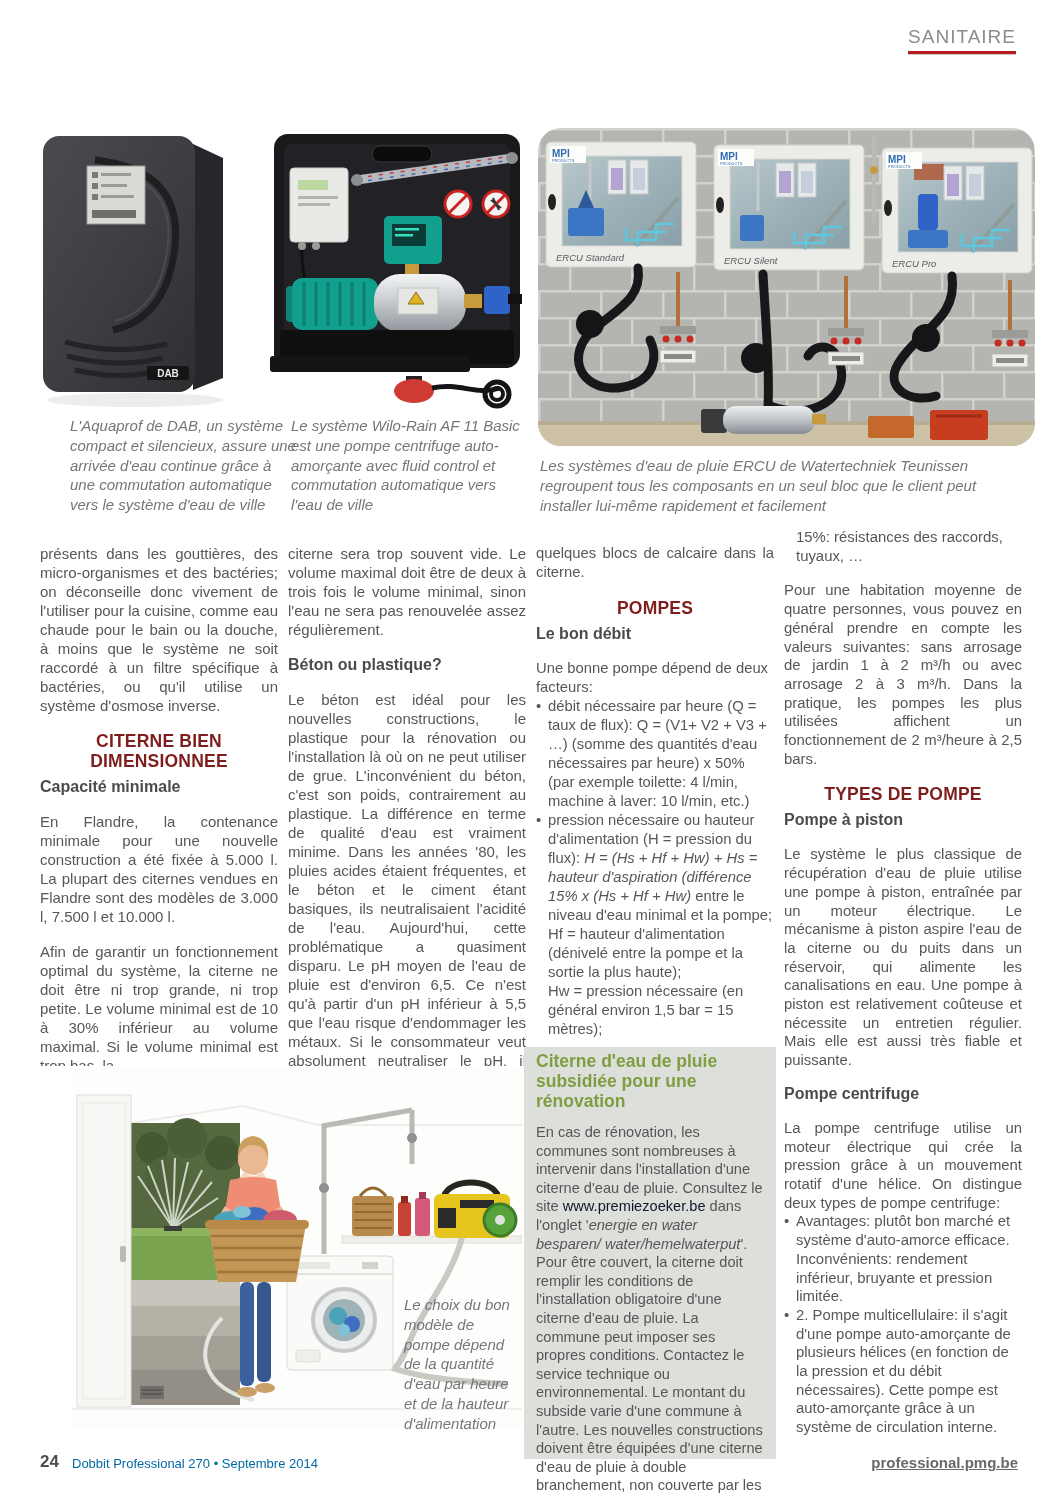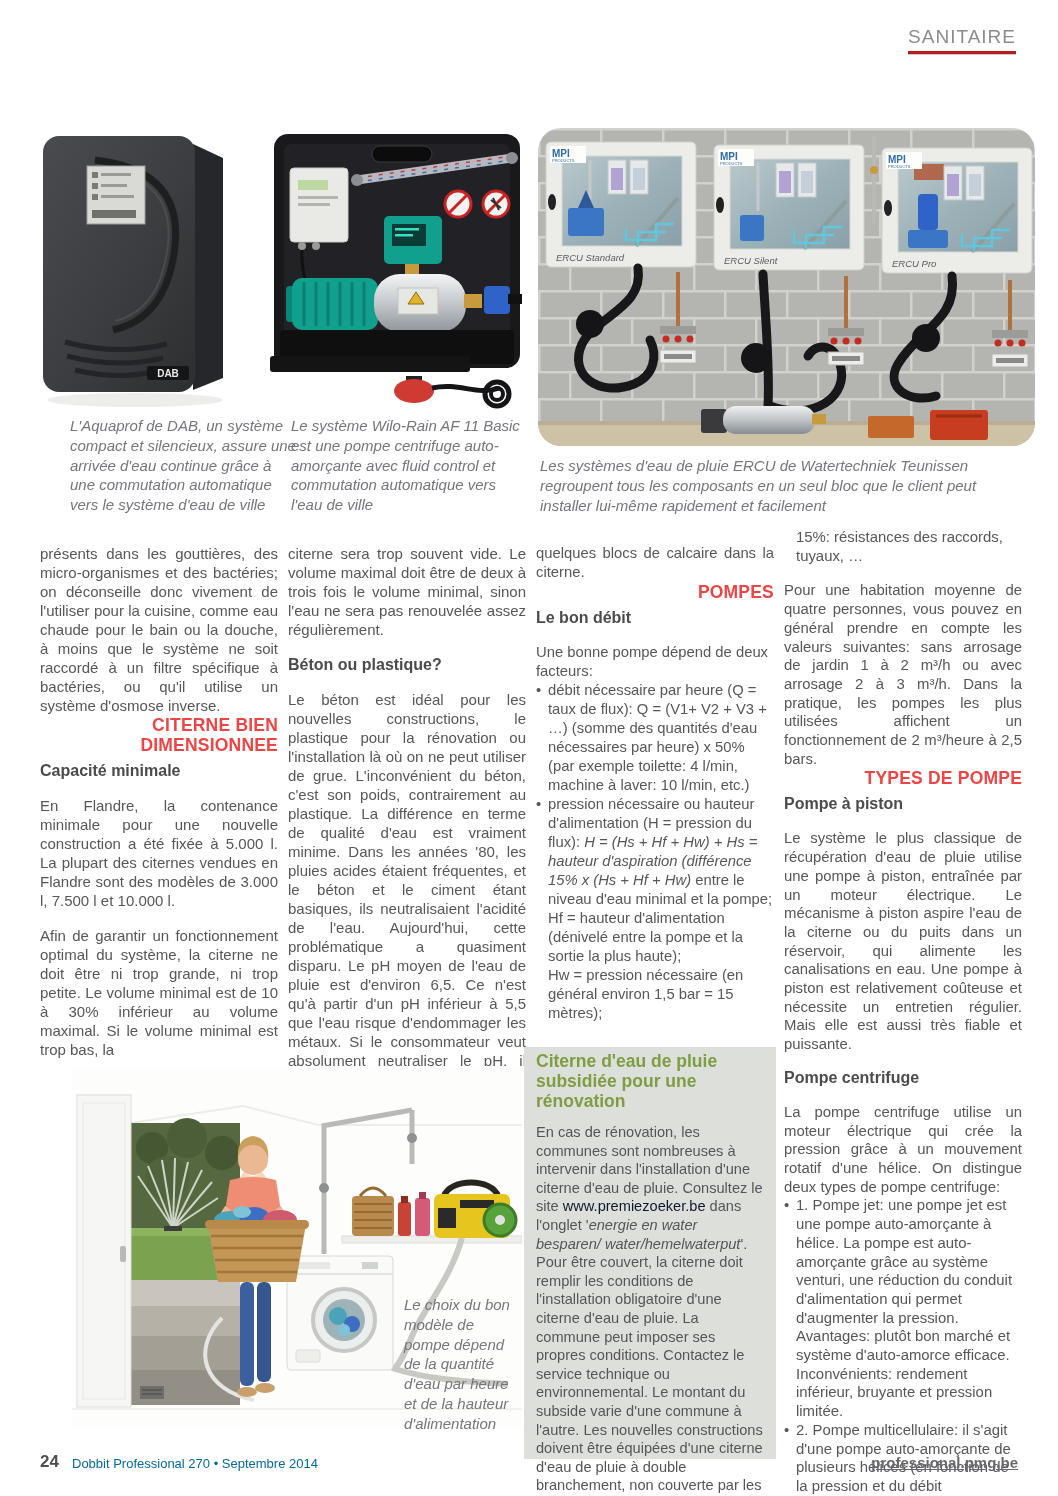"POMPES" .h-green { color: #ef4444 -> #7f1d1d; margin: 0 0 6px 0 -> 16px 0 6px 0; text-align: right -> center }
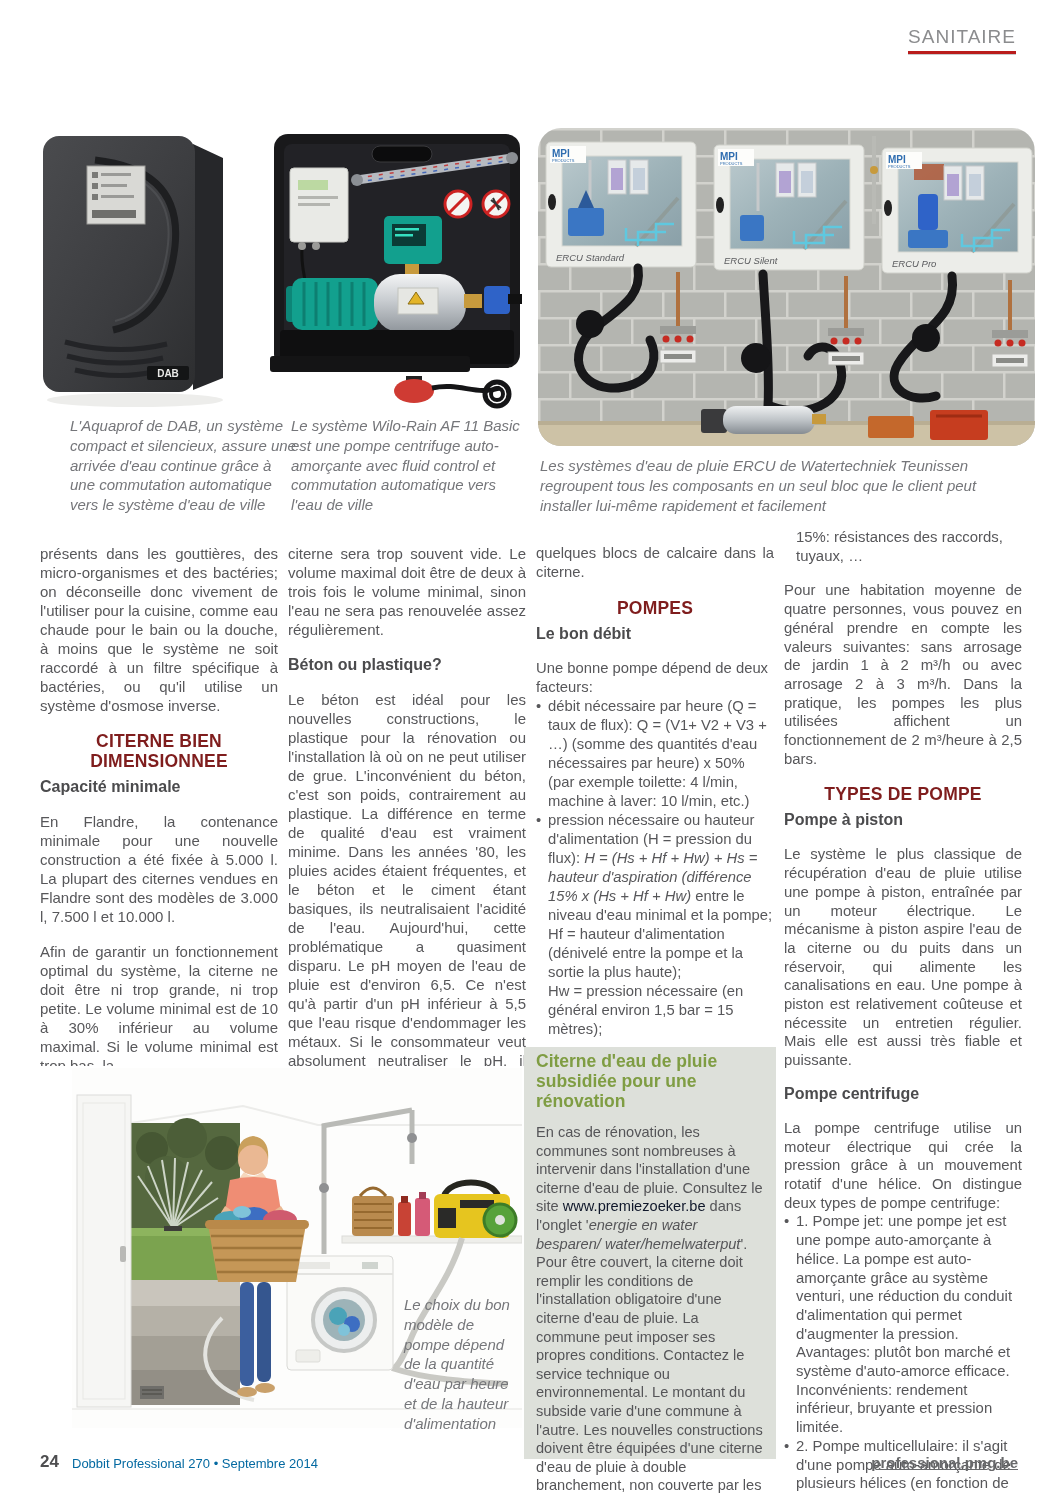"1. Pompe jet: une pompe" span { html: <span><span>1. Pompe jet:</span><span> une pompe jet est une pompe auto-amorçante à hélice. La pompe est auto-amorçante grâce au système venturi, une réduction du conduit d'alimentation qui permet d'augmenter la pression.</span></span> -> none }
